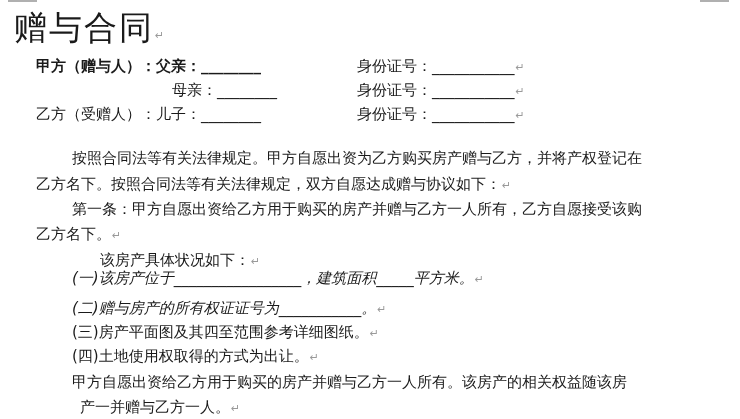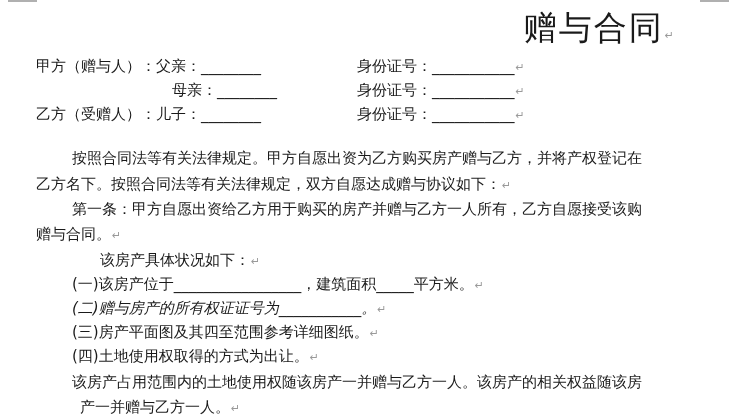"赠与合同↵" .title { padding-left: none -> 14px; text-align: right -> left }
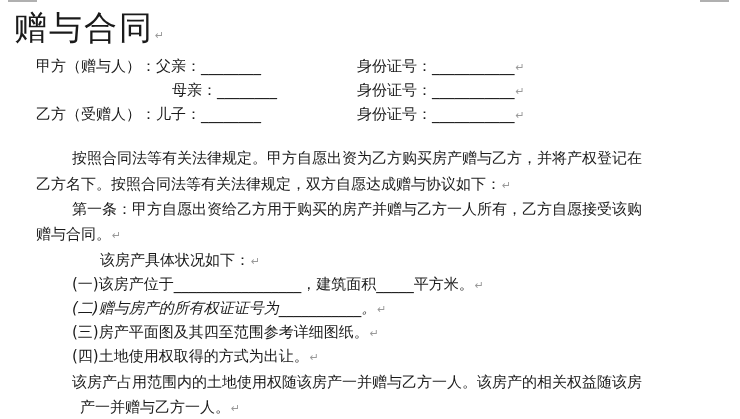"甲方（赠与人）：父亲：________" div.line { font-weight: none -> bold }
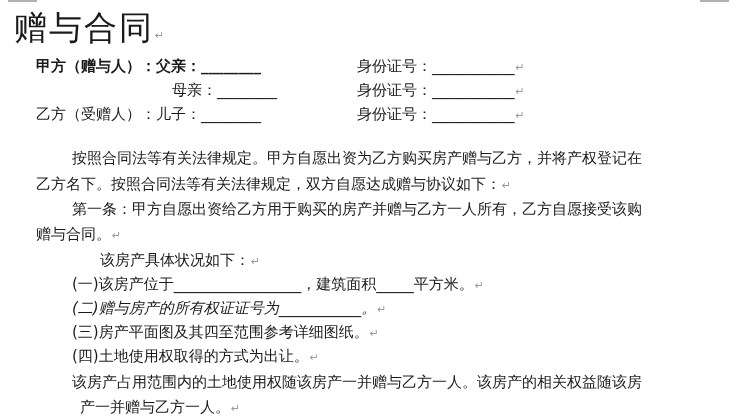"赠与合同。" span { text: 赠与合同 -> 乙方名下 }
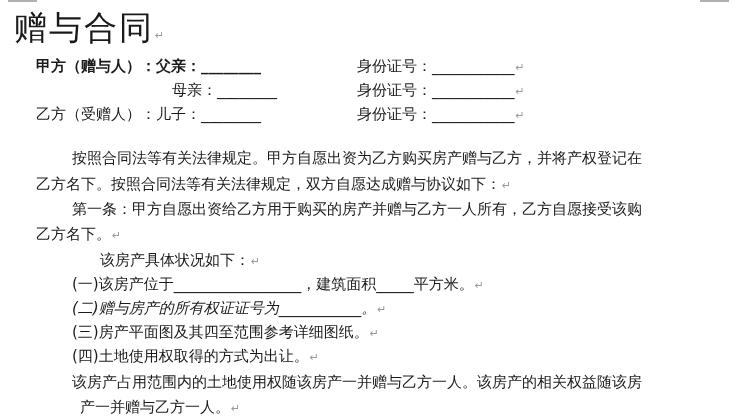"(一)该房产位于_________________，建筑面积_____平方米。↵" div.line { font-style: none -> italic; top: 274px -> 268px }
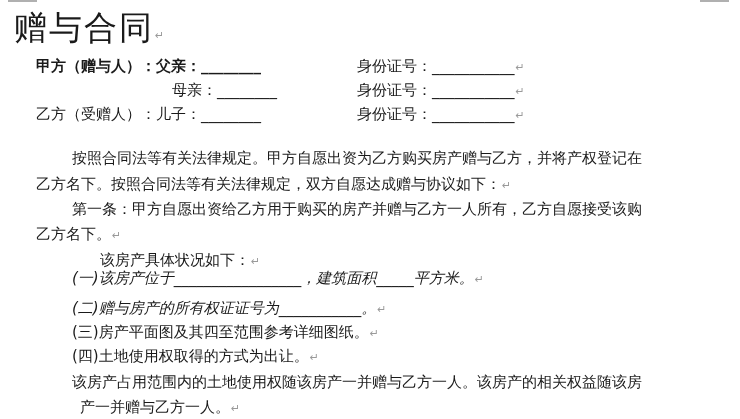"该房产占用范围内的土地使用权随该房产一并赠与乙方一人。该房产的相关权益随该房" span { text: 该房产占用范围内的土地使用权随该房产一并赠与乙方一人 -> 甲方自愿出资给乙方用于购买的房产并赠与乙方一人所有 }
